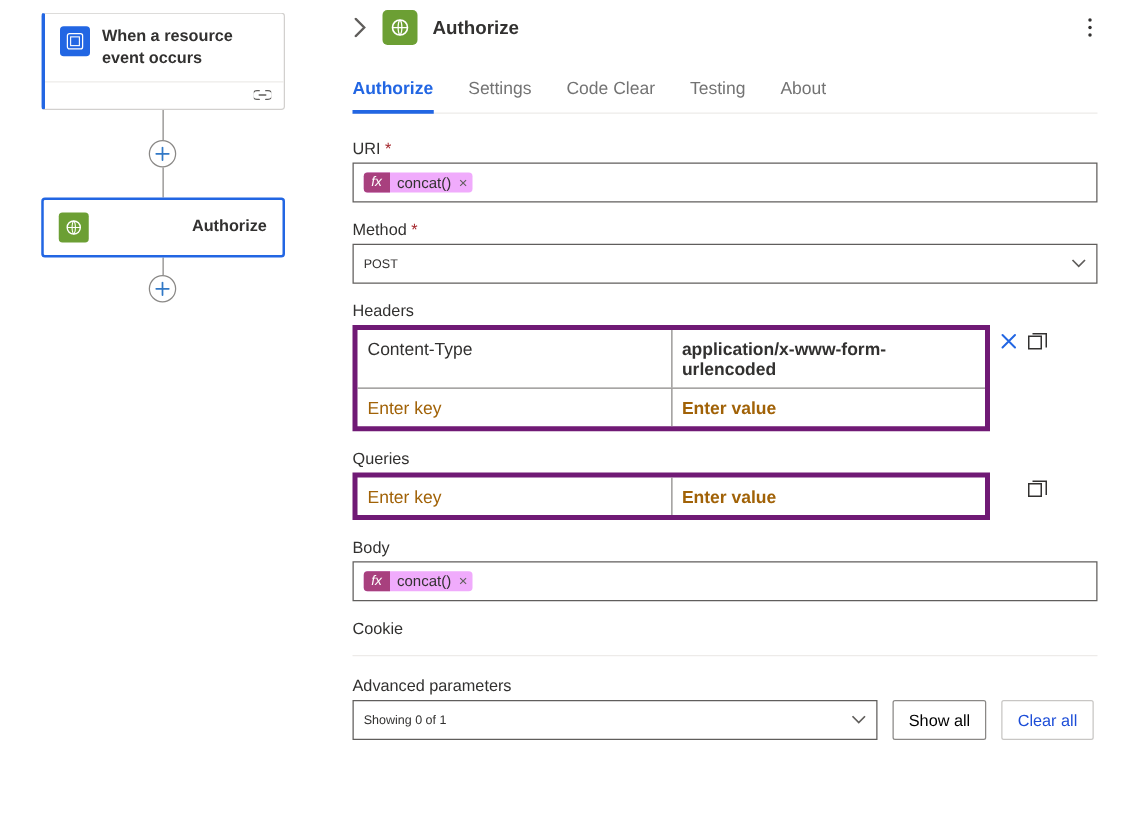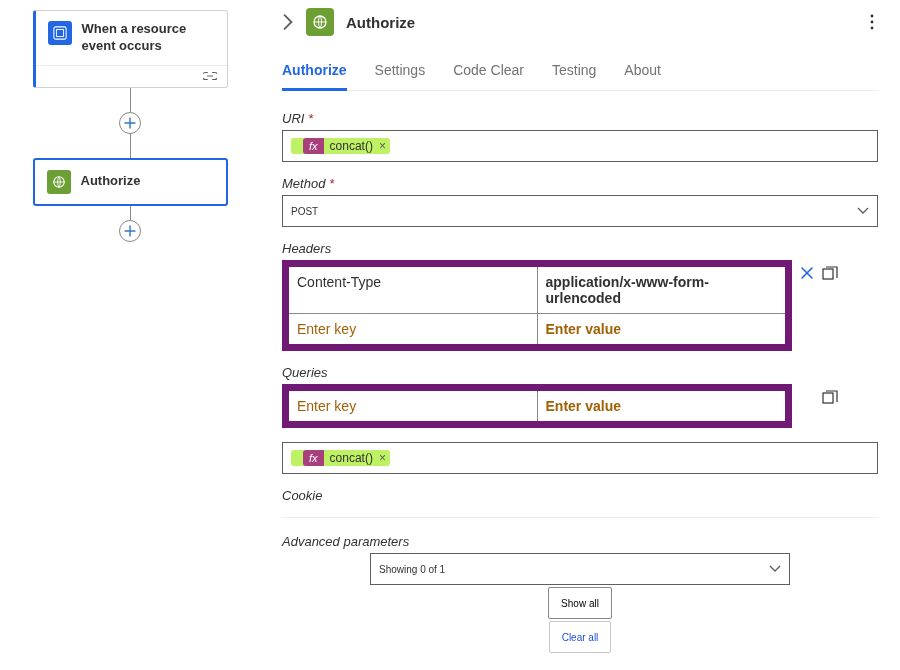"When a resource event occurs" .node-head { justify-content: none -> space-between }
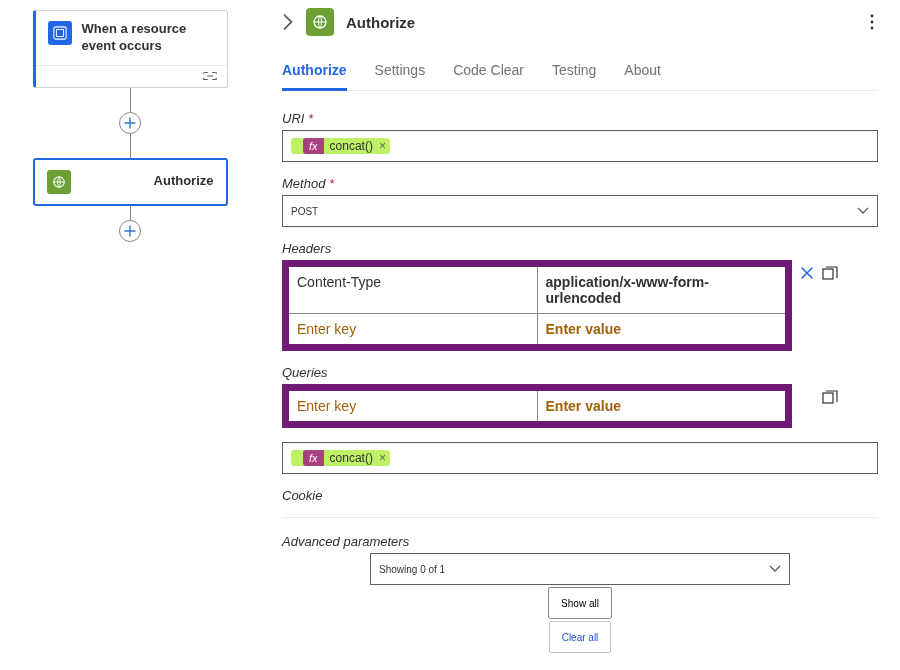"URI" .label { font-style: italic -> none }
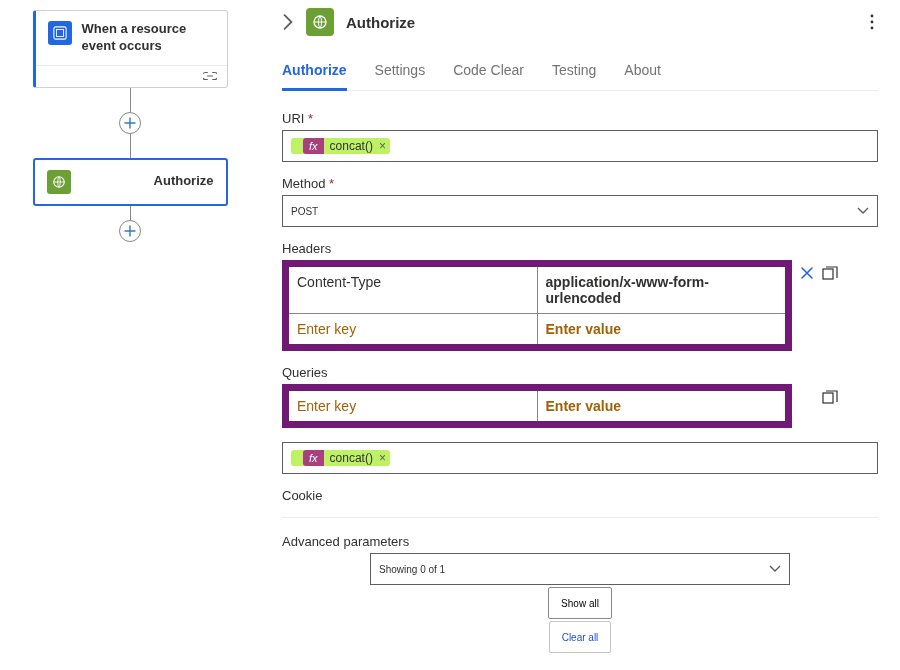"fx" .token { background: #bef264 -> #f0abfc; padding: 0 4px 0 12px -> 0 4px 0 0 }
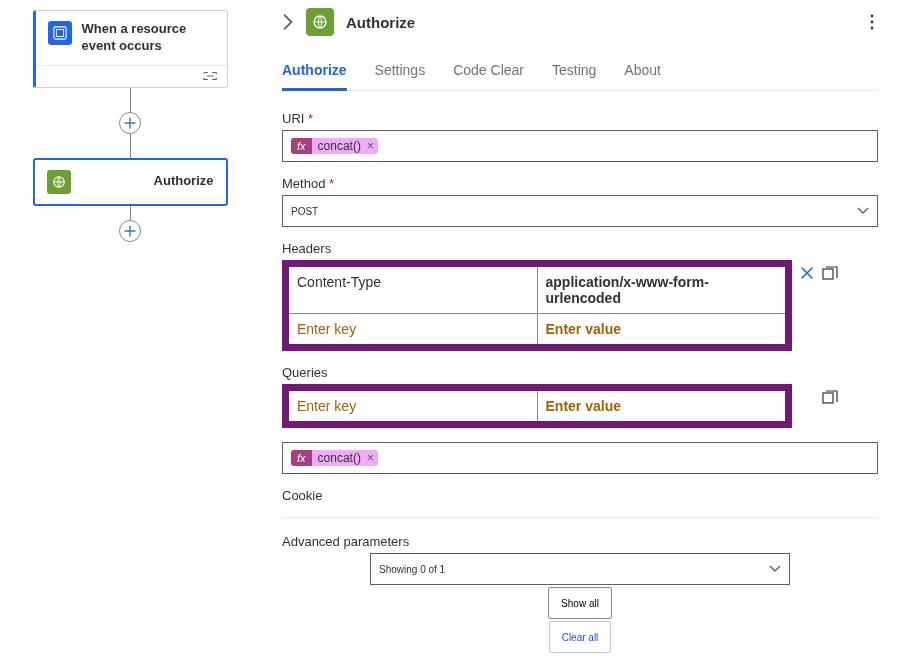"Content-Type" .kv-table { border: 7px solid #701a75 -> 4px solid #701a75 }
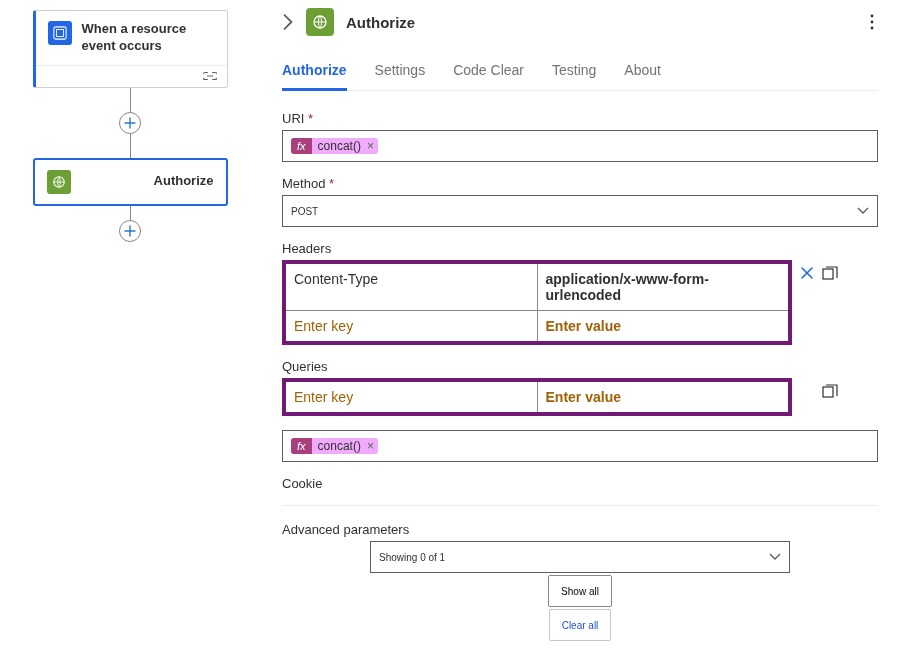"Body" span.label { html: none -> <span>Body</span> }
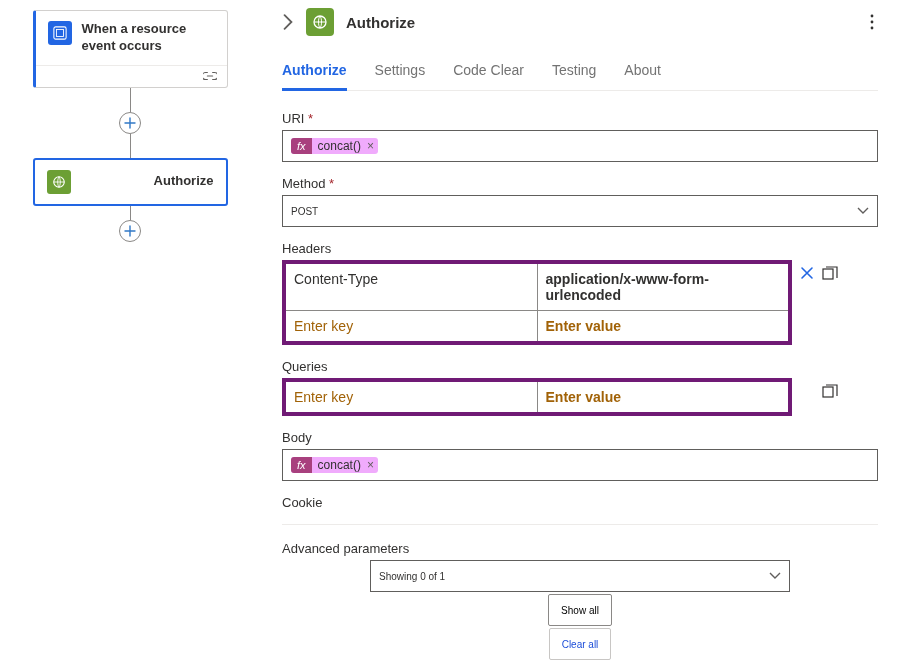"Showing 0 of 1" .adv-row { flex-direction: column -> none; gap: 2px -> 12px }
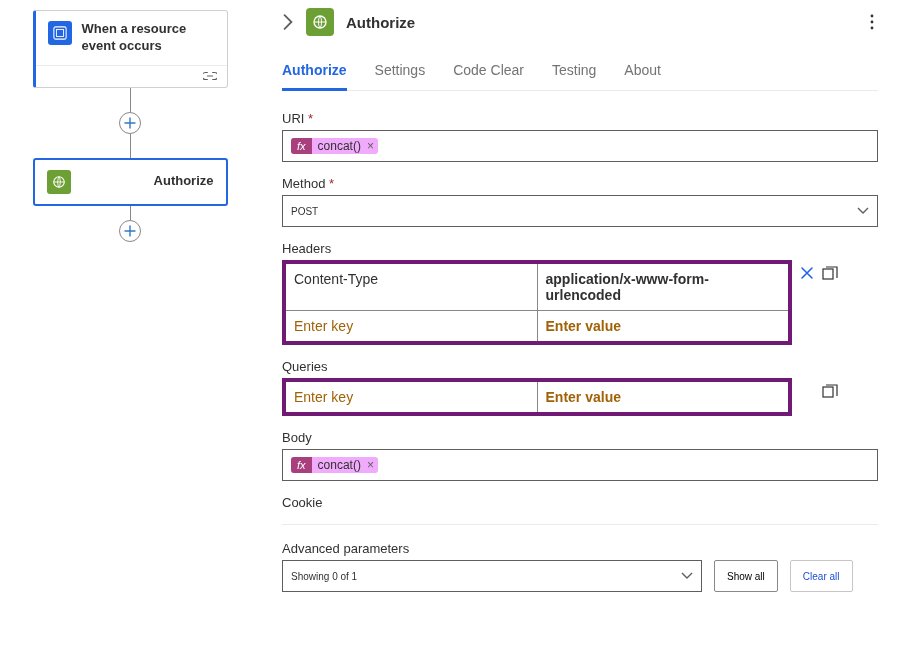"Show all" .btn { font-size: 10px -> 13px }
